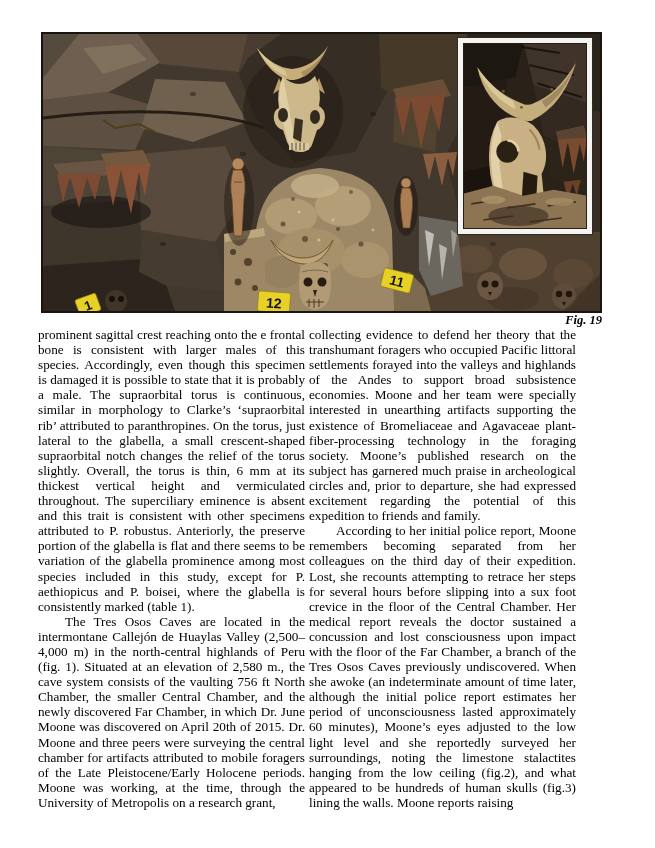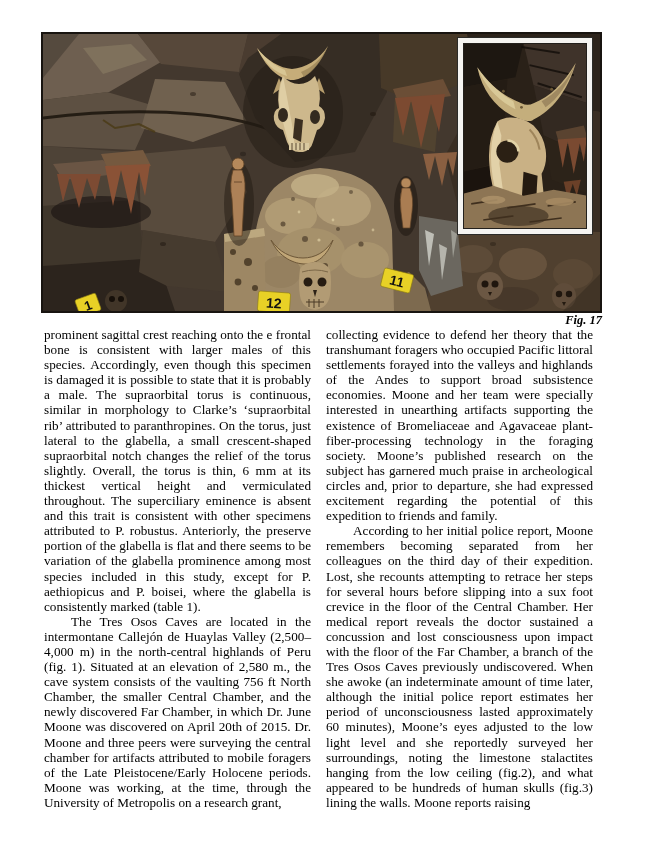"Fig. 17" div.fig-caption { text: 17 -> 19 }
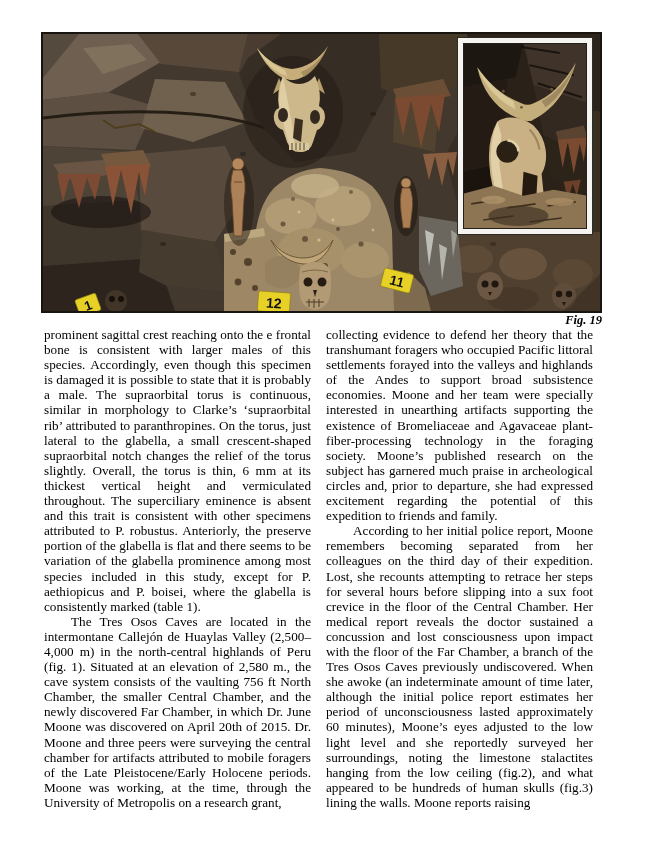"prominent sagittal crest reaching onto" .text-columns { gap: 15px -> 4px; left: 44px -> 38px }
